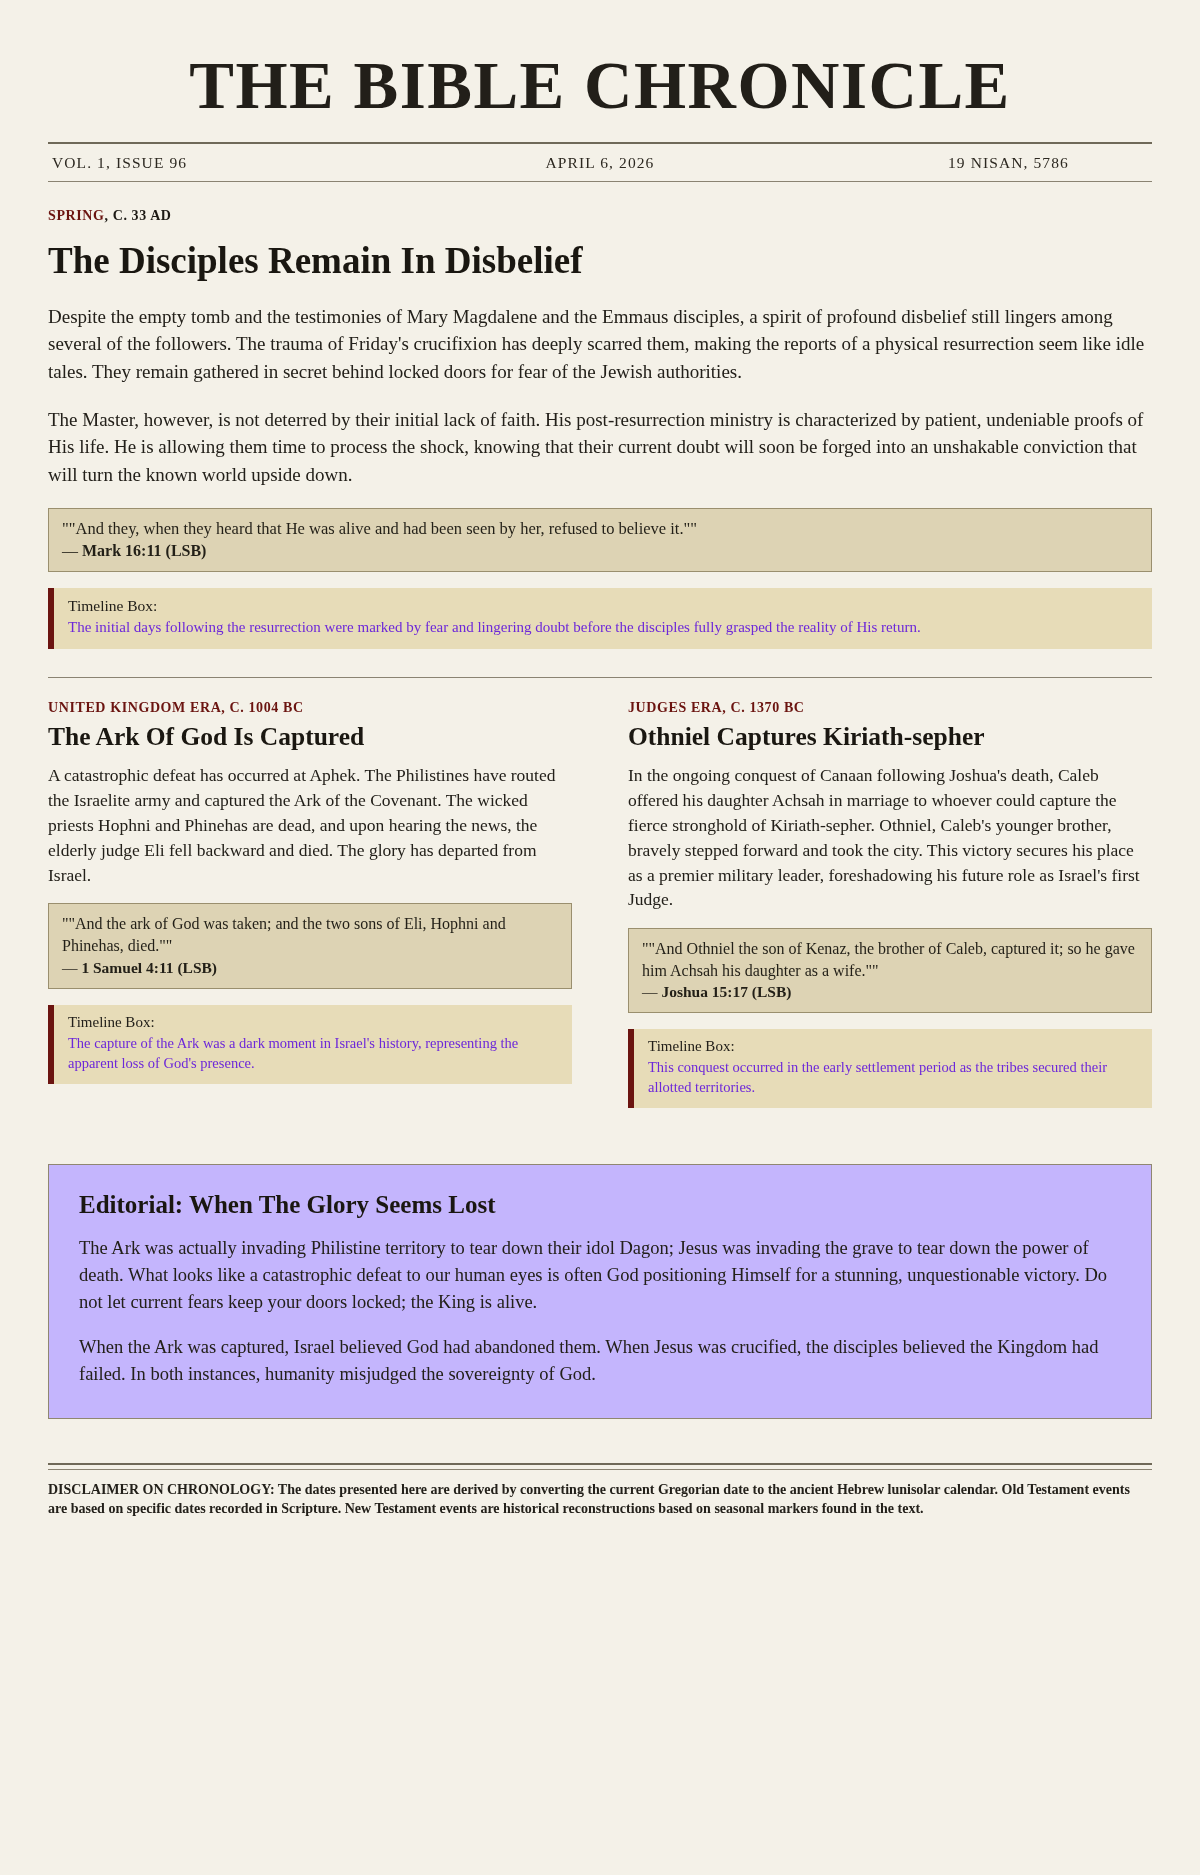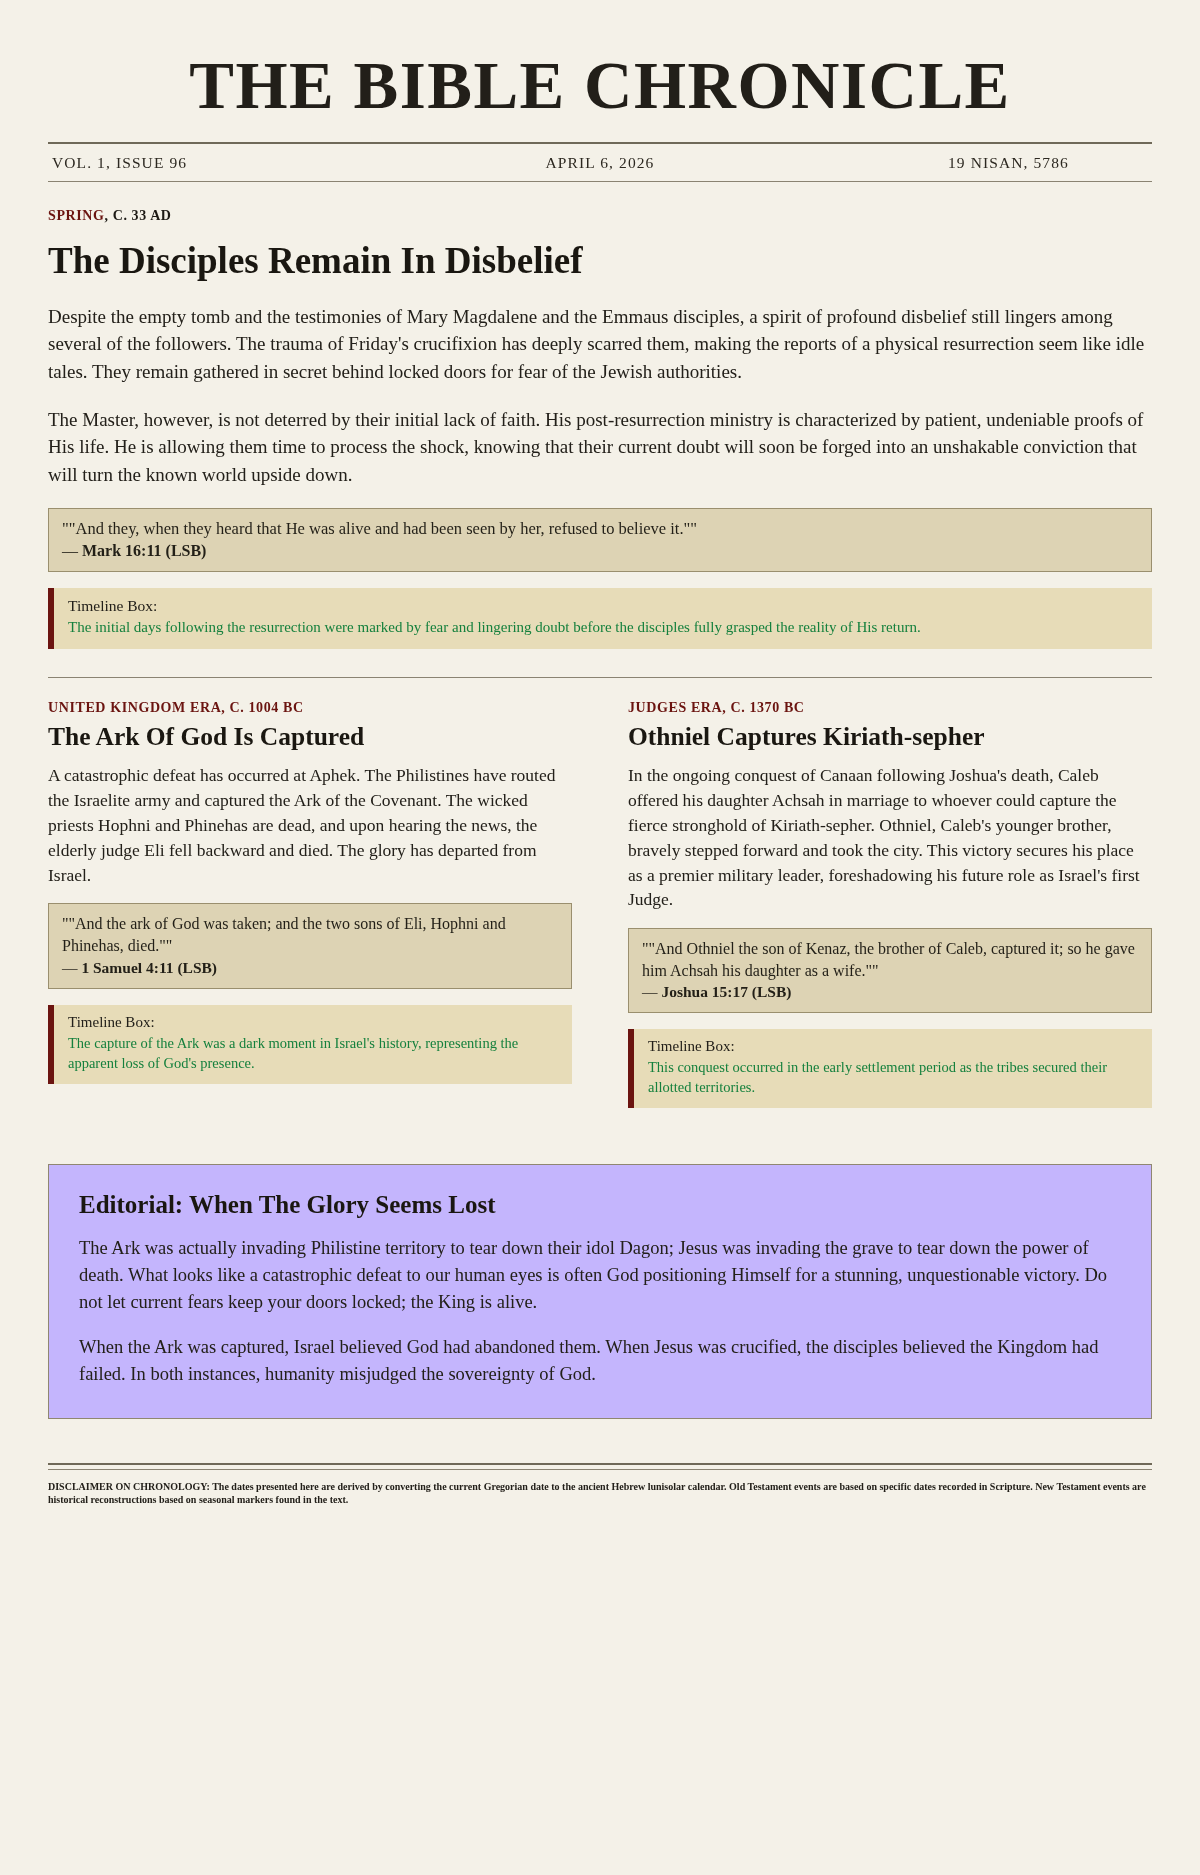"The initial days following the" .timeline-text { color: #15803d -> #6d28d9 }
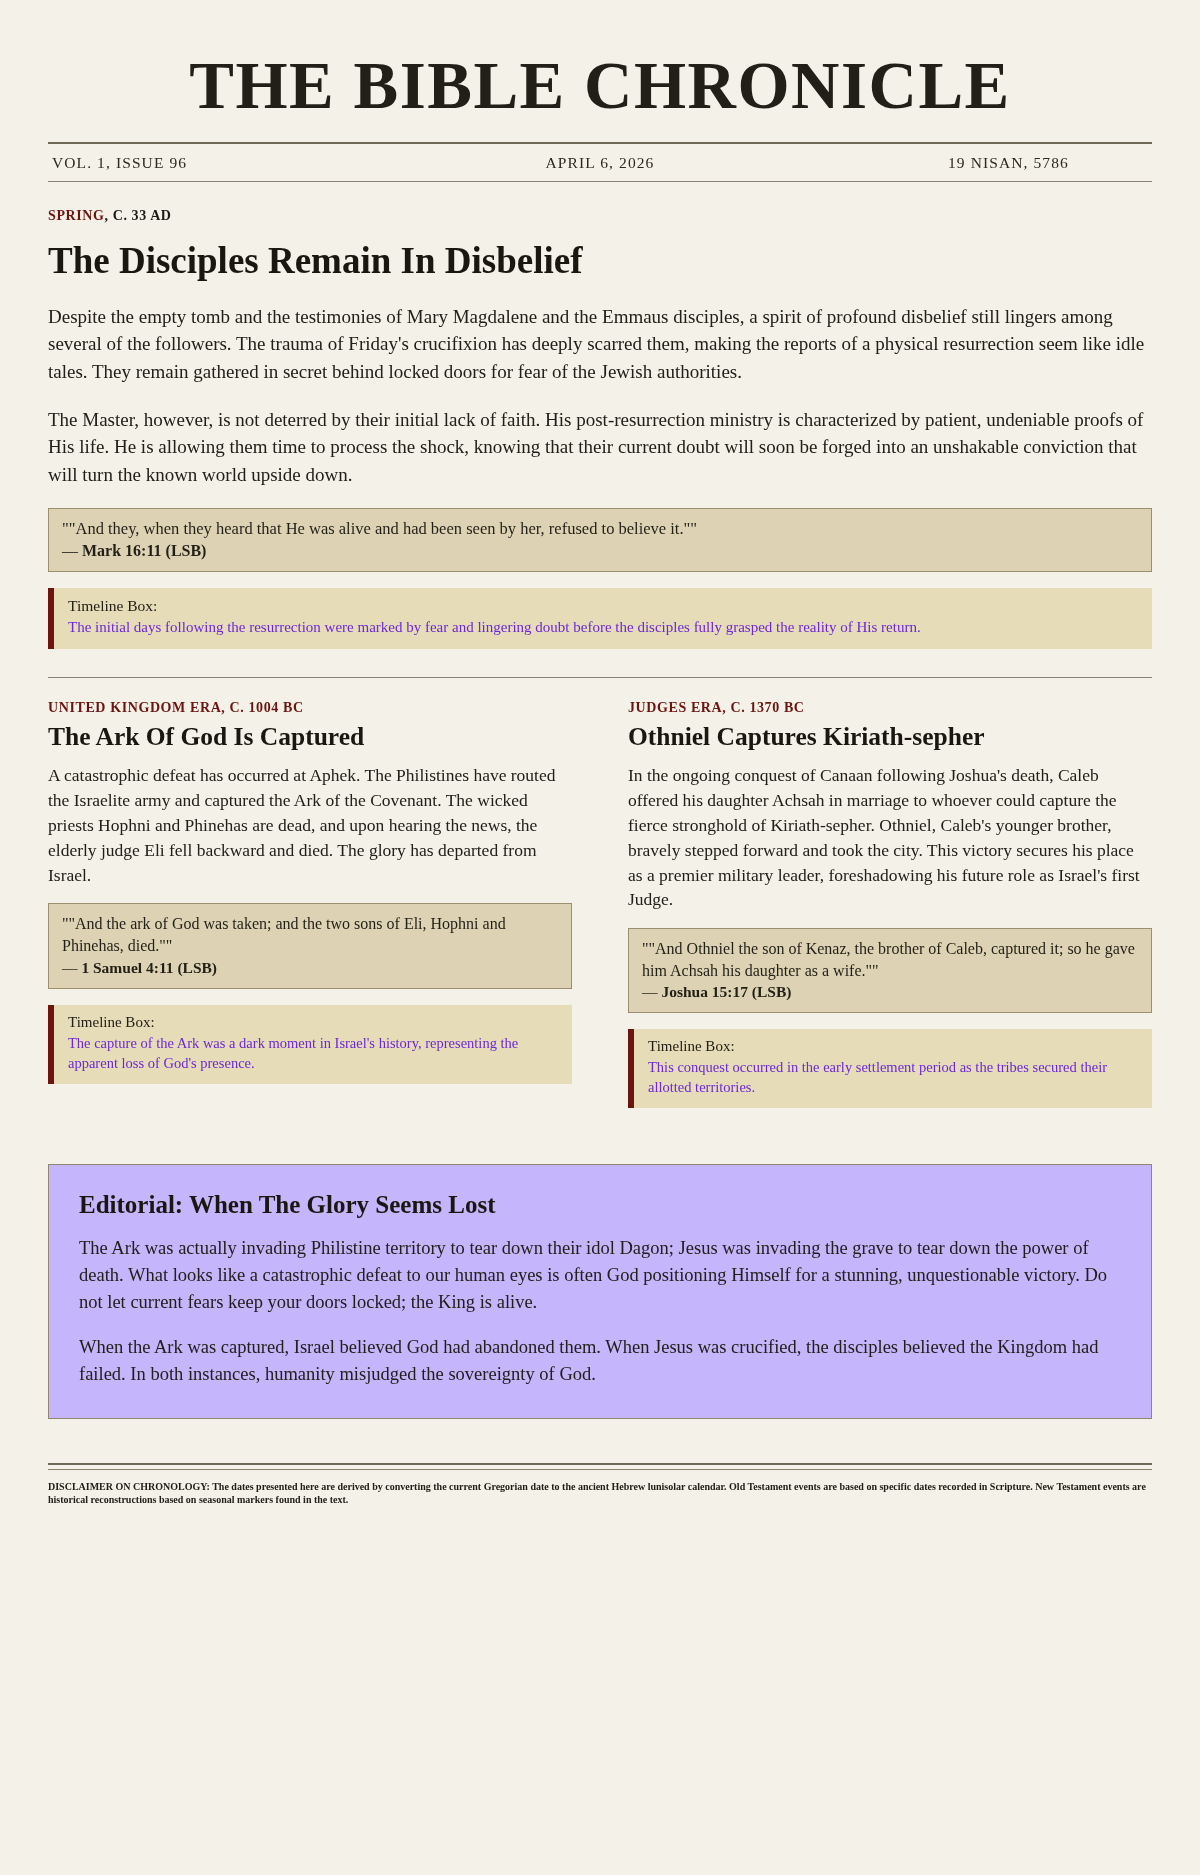"DISCLAIMER ON CHRONOLOGY: The dates" .disclaimer { font-size: 10px -> 14px }
